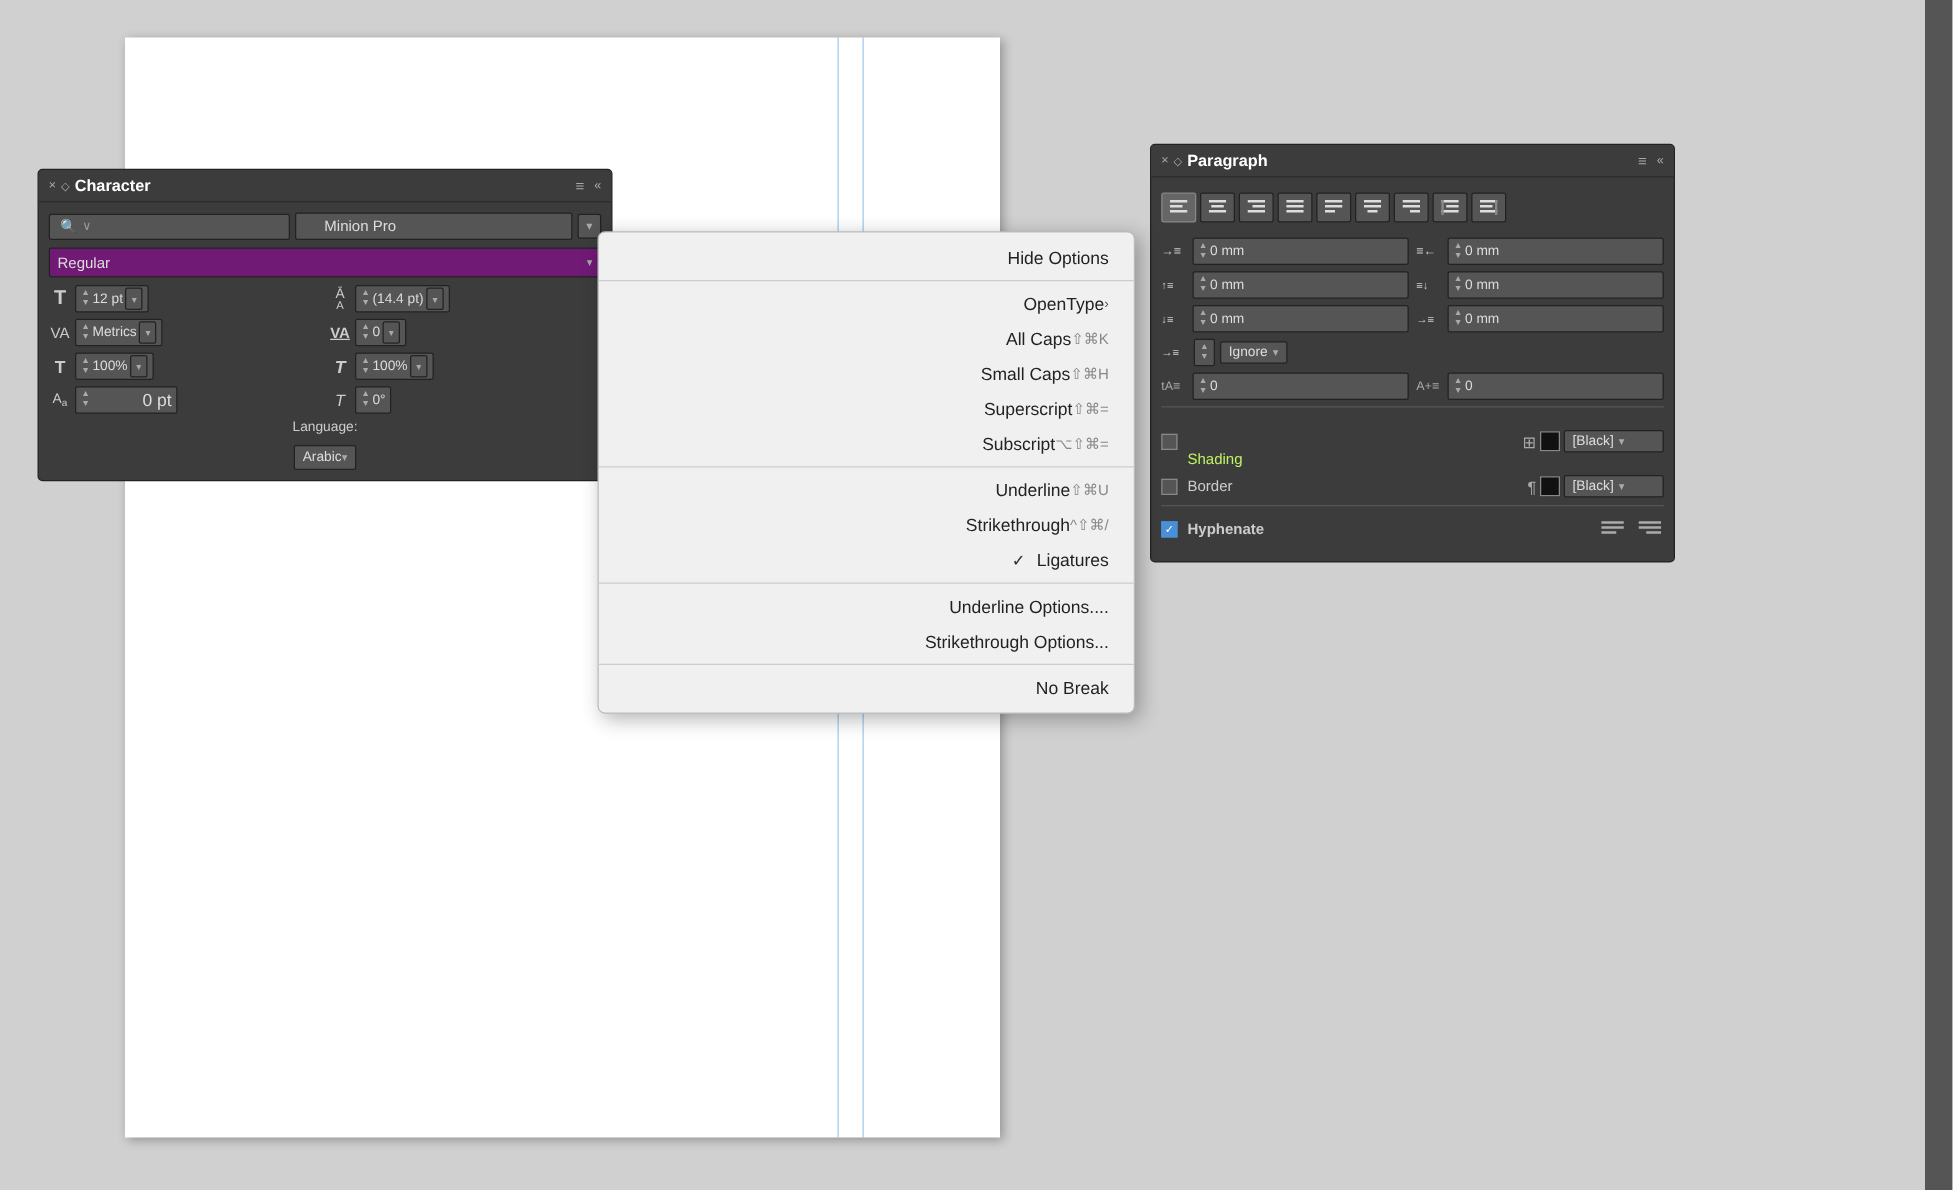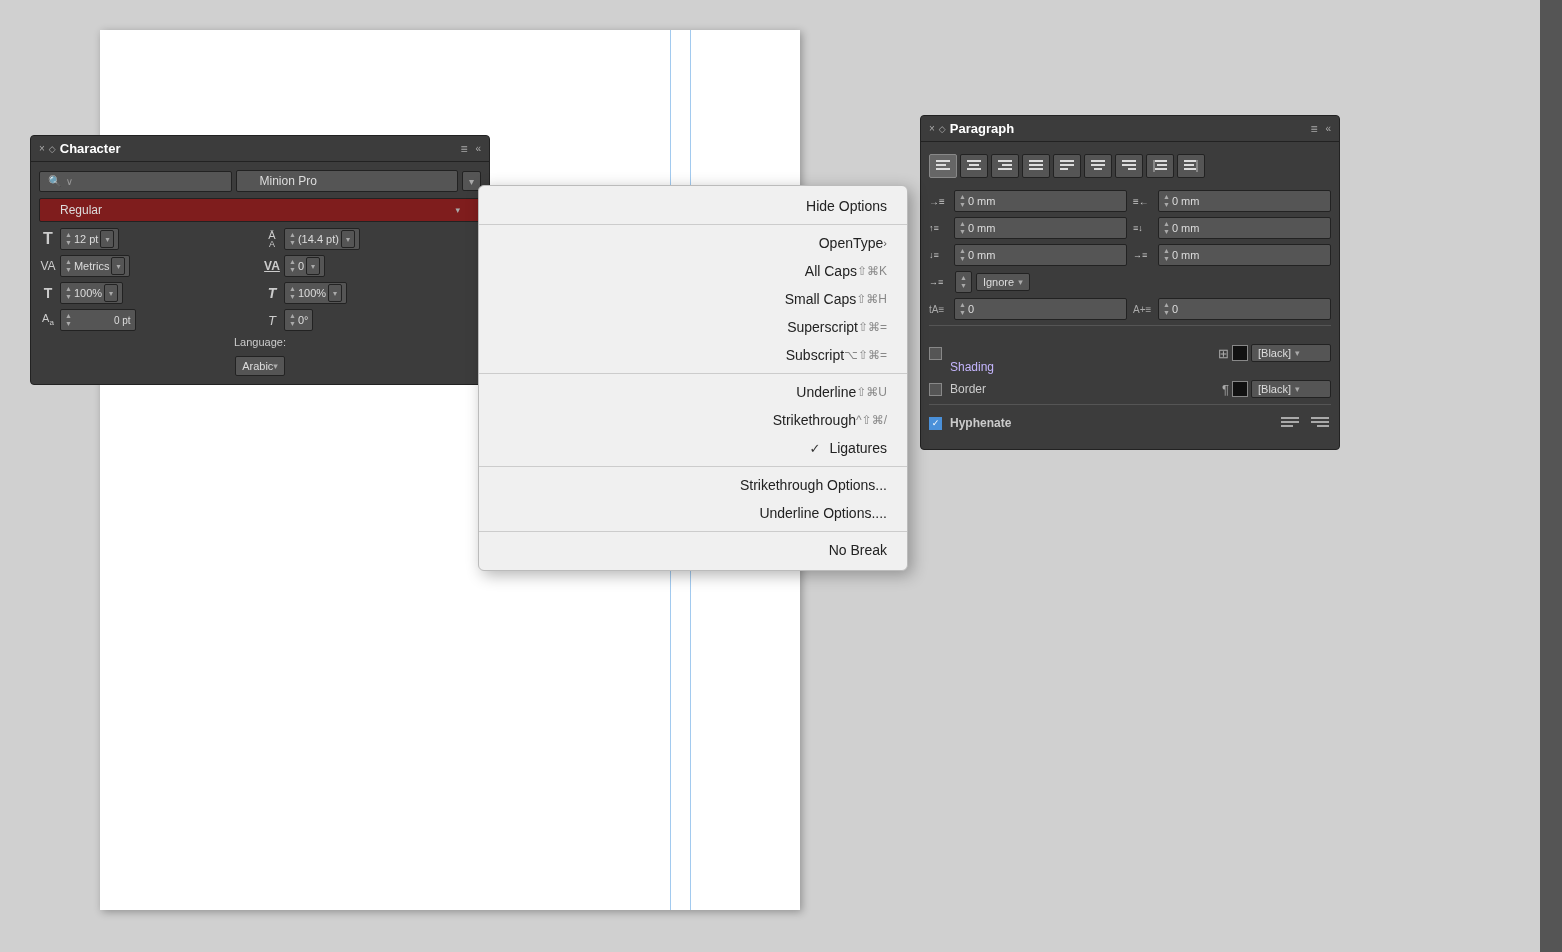"Regular" .style-dropdown { background: #7f1d1d -> #701a75; padding: 4px 20px -> 4px 6px }
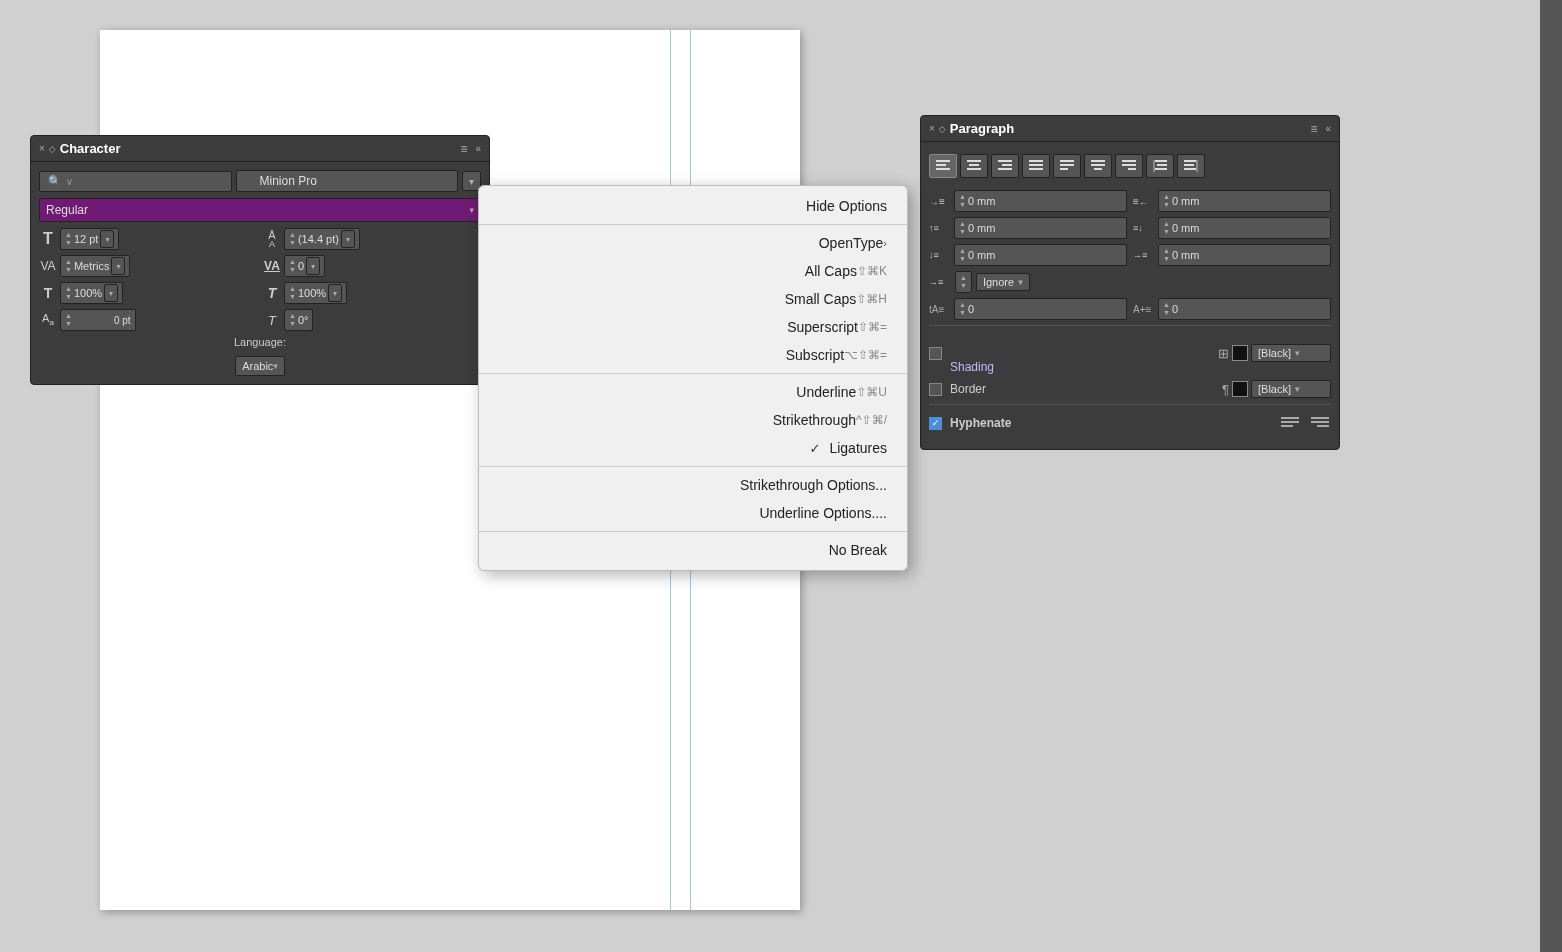"0 pt" span { font-size: 10px -> 14px }
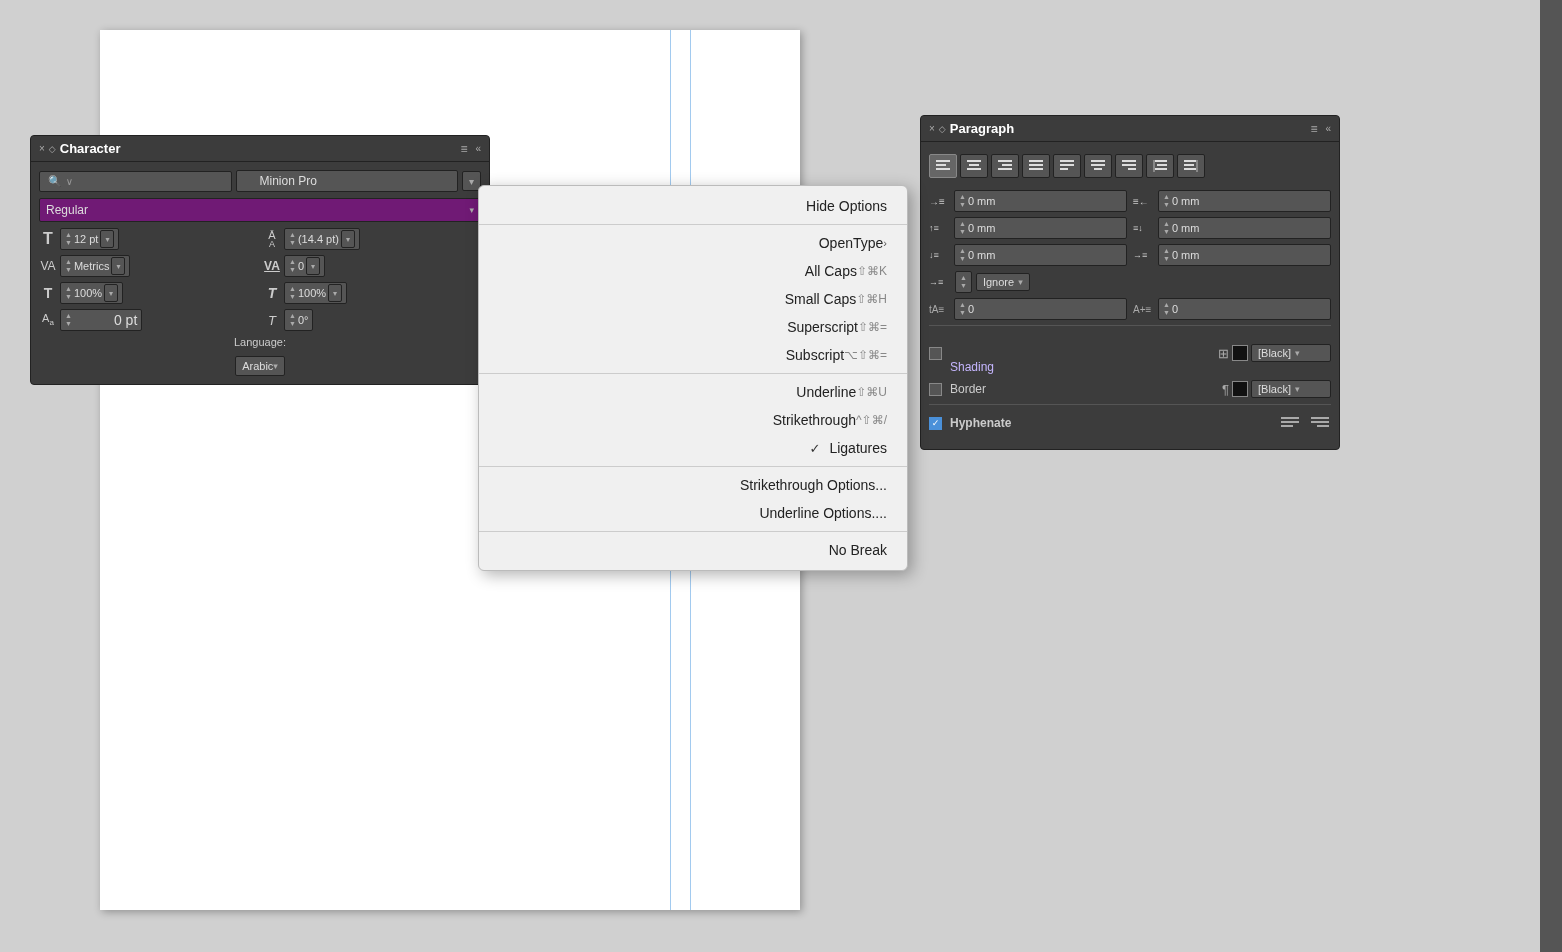"Shading" span { color: #c4b5fd -> #bef264 }
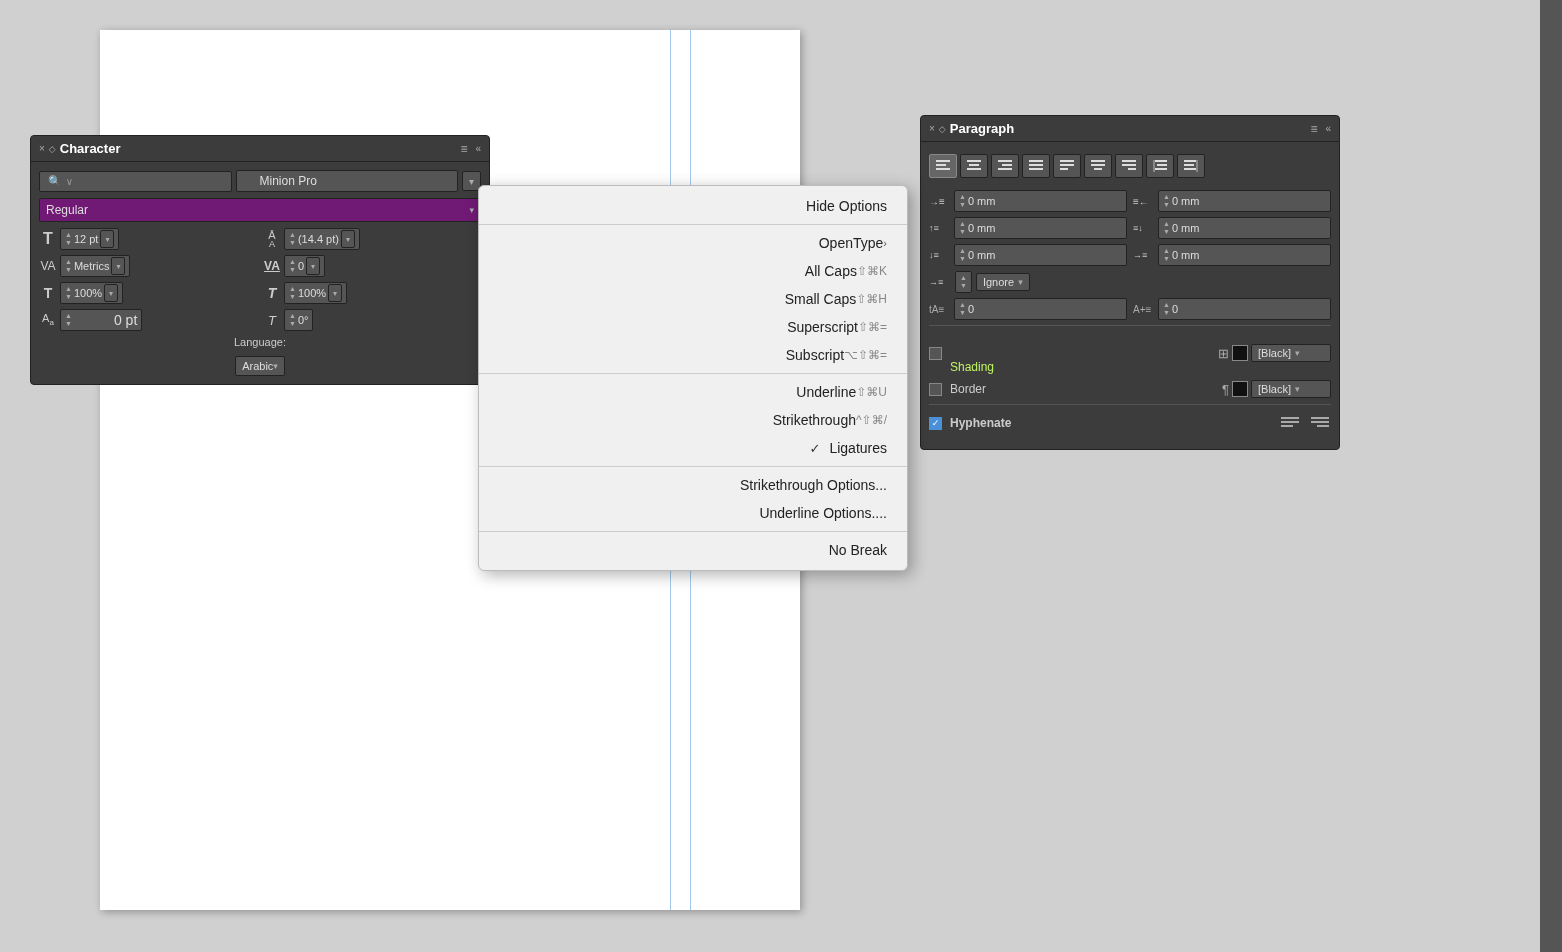"Strikethrough Options..." div.menu-item { order: before "Underline Options...." -> after "Underline Options...." }
